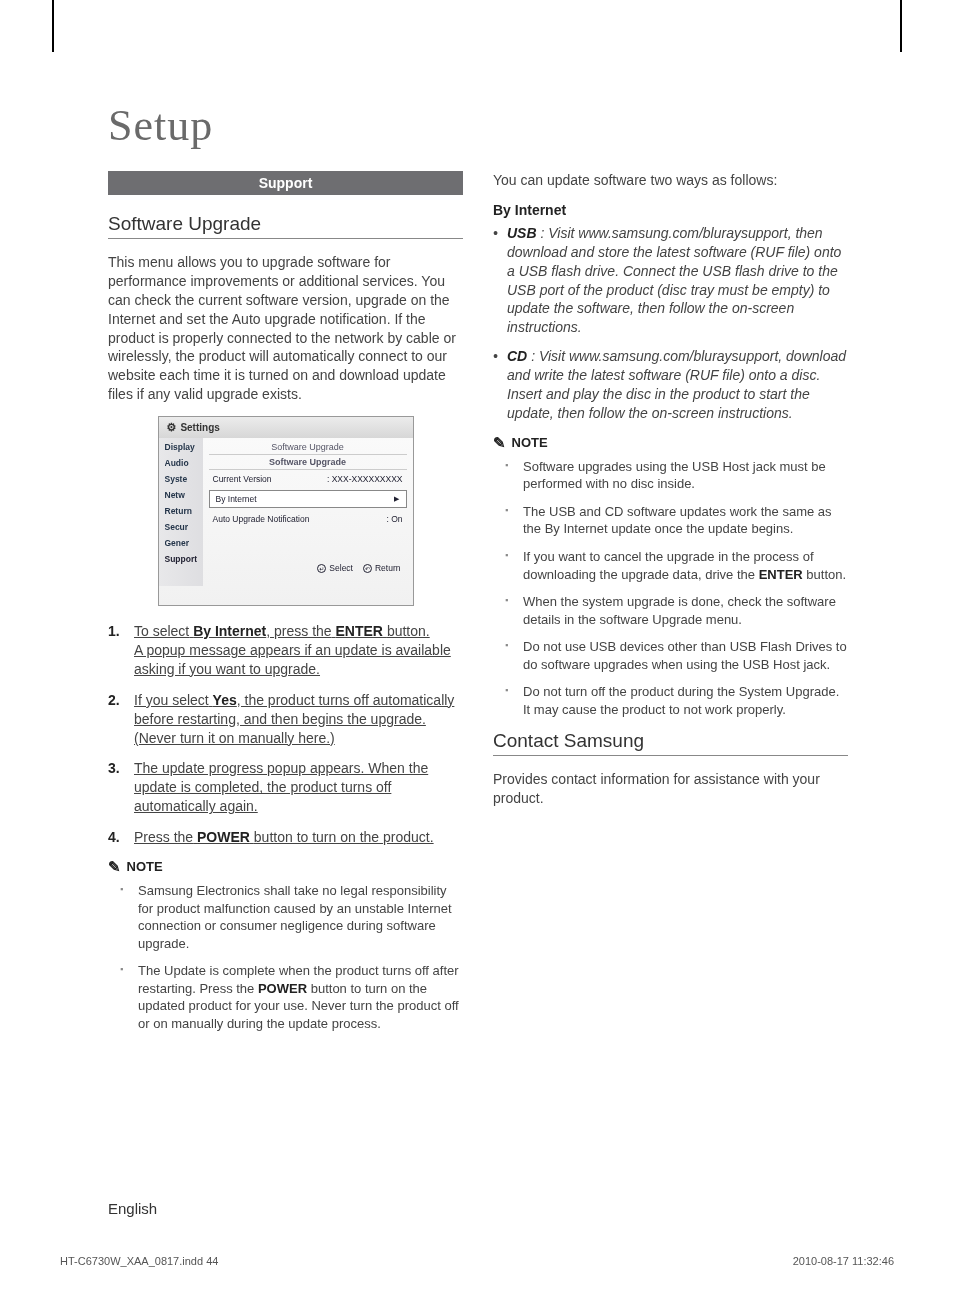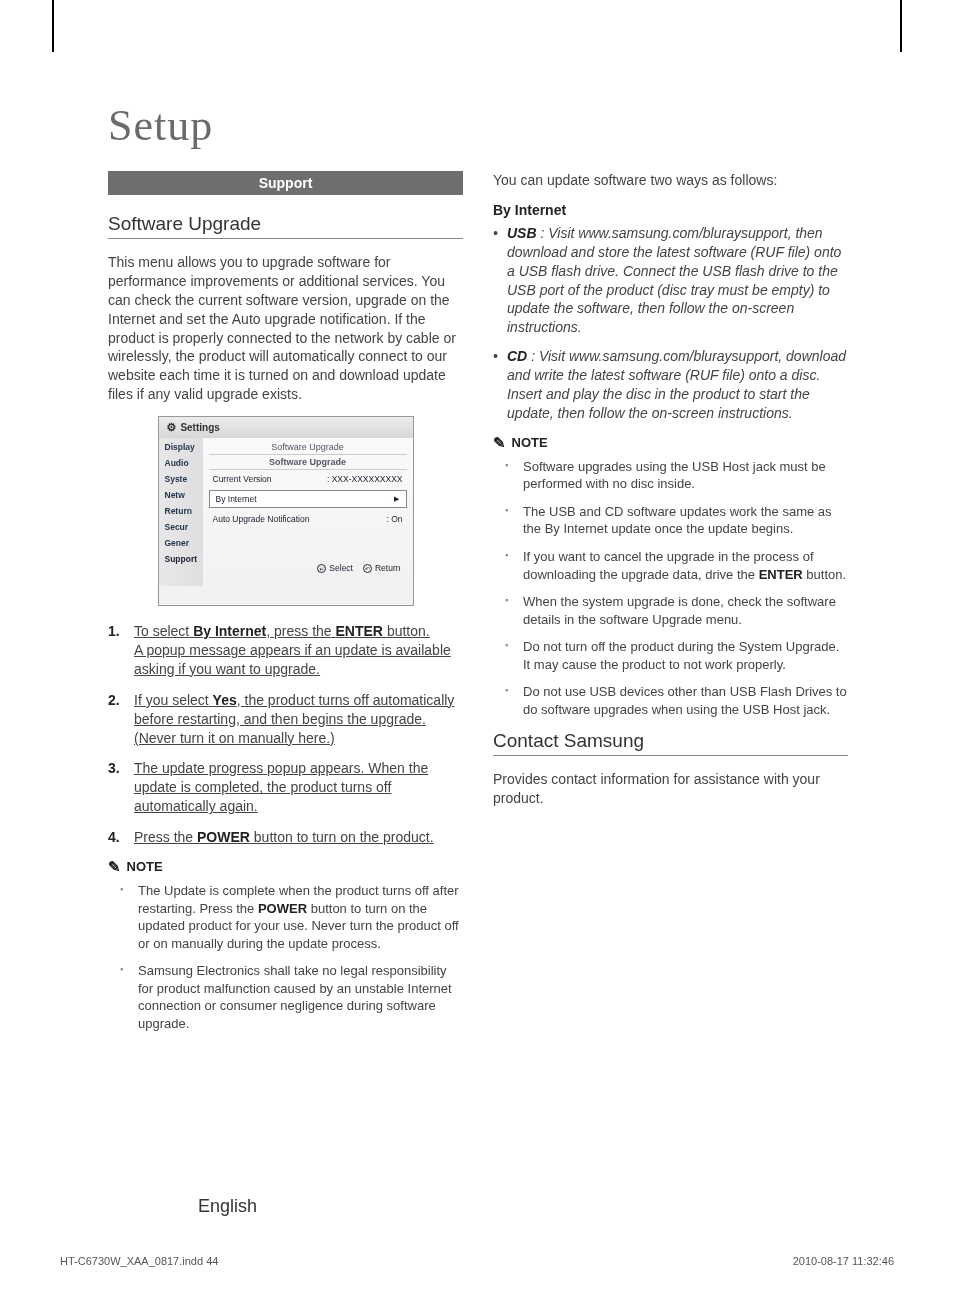"Do not turn off the" li { order: before "Do not use USB devices" -> after "Do not use USB devices" }
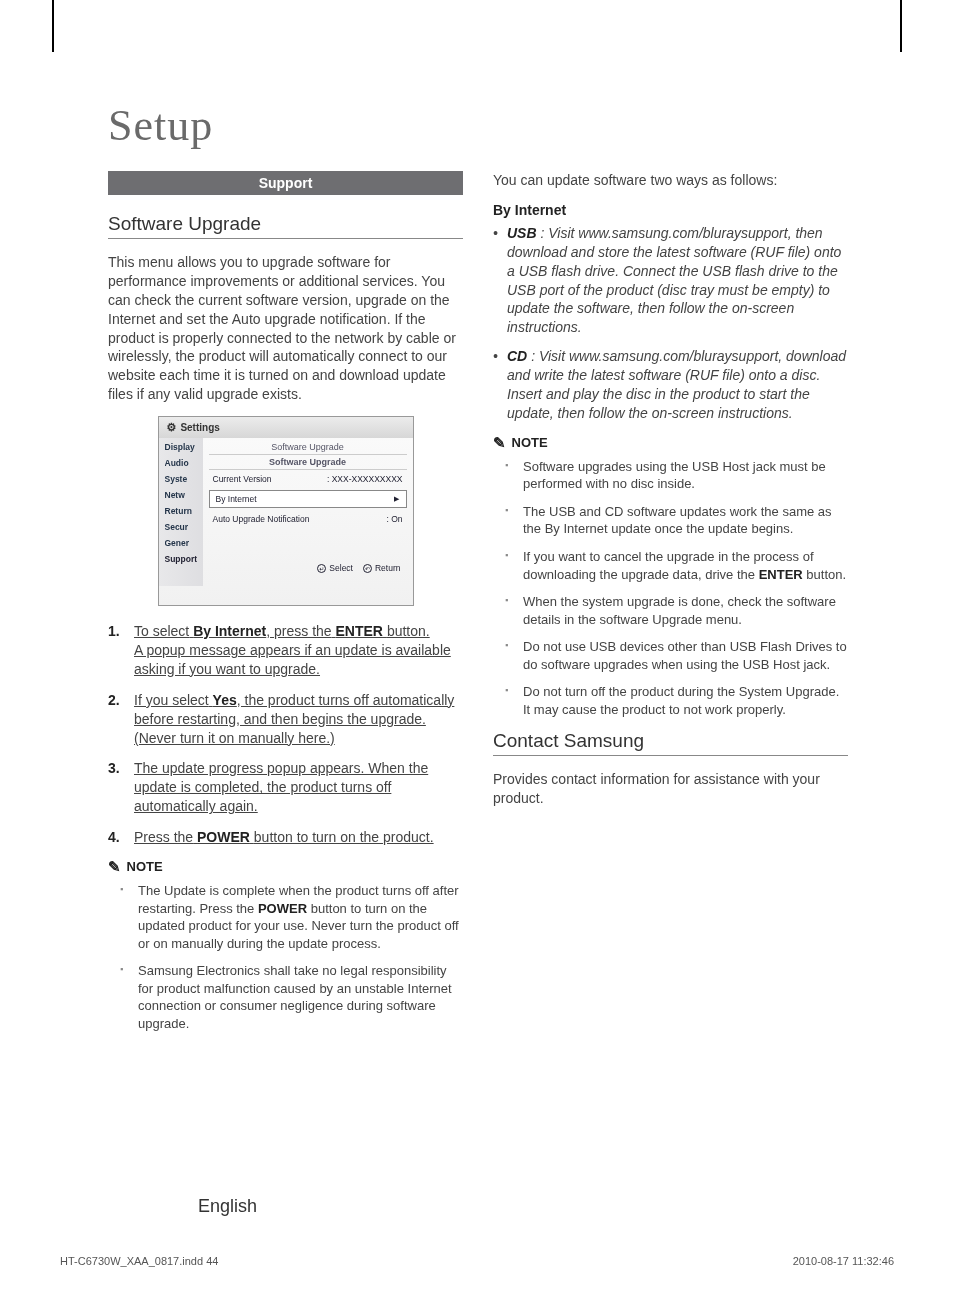"The Update is complete when" li { order: before "Samsung Electronics shall take no" -> after "Samsung Electronics shall take no" }
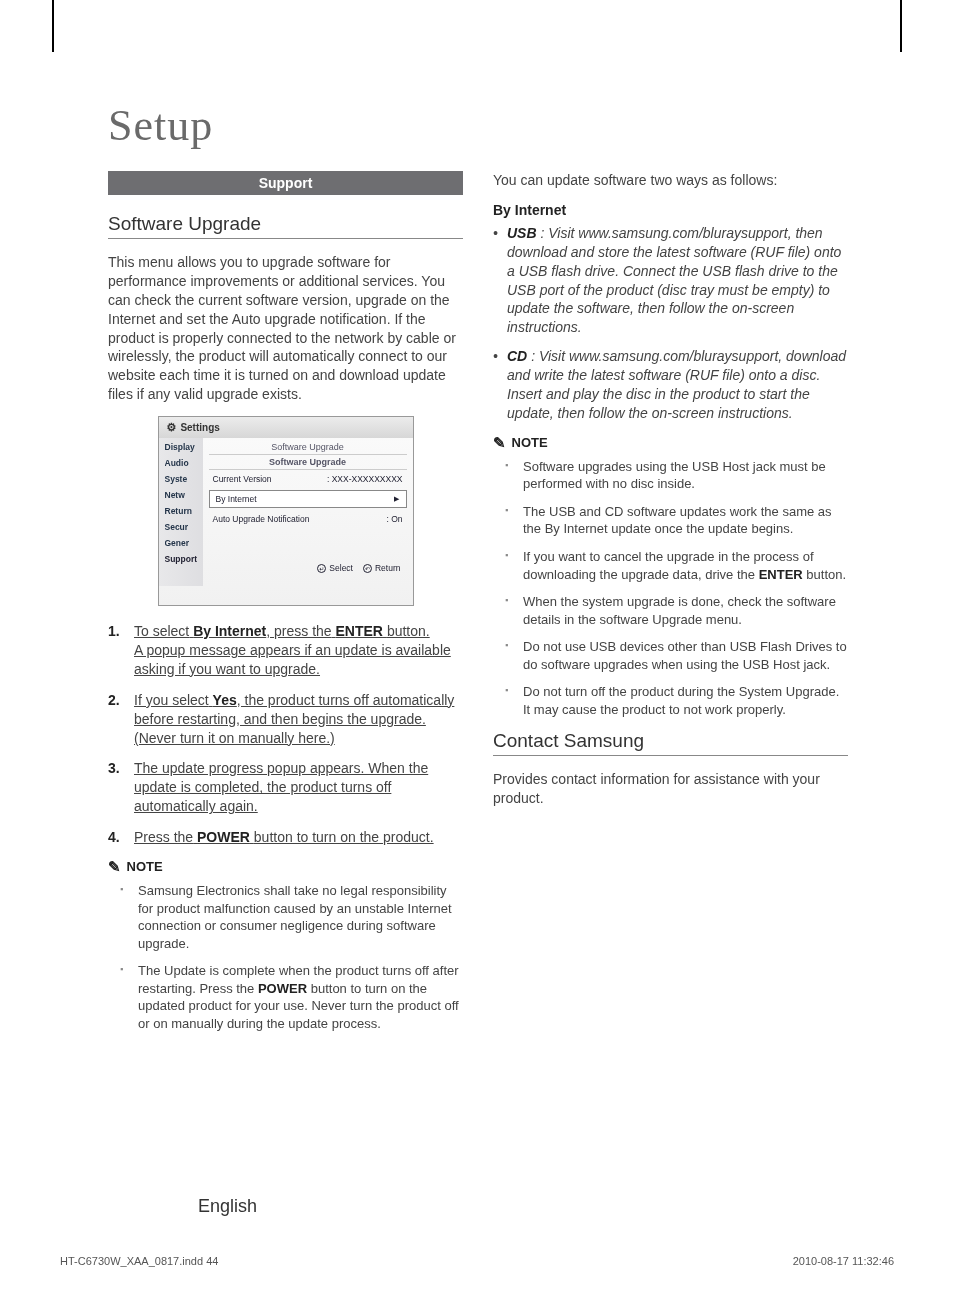"English" .lang { font-size: 18px -> 15px; margin-left: 90px -> none }
